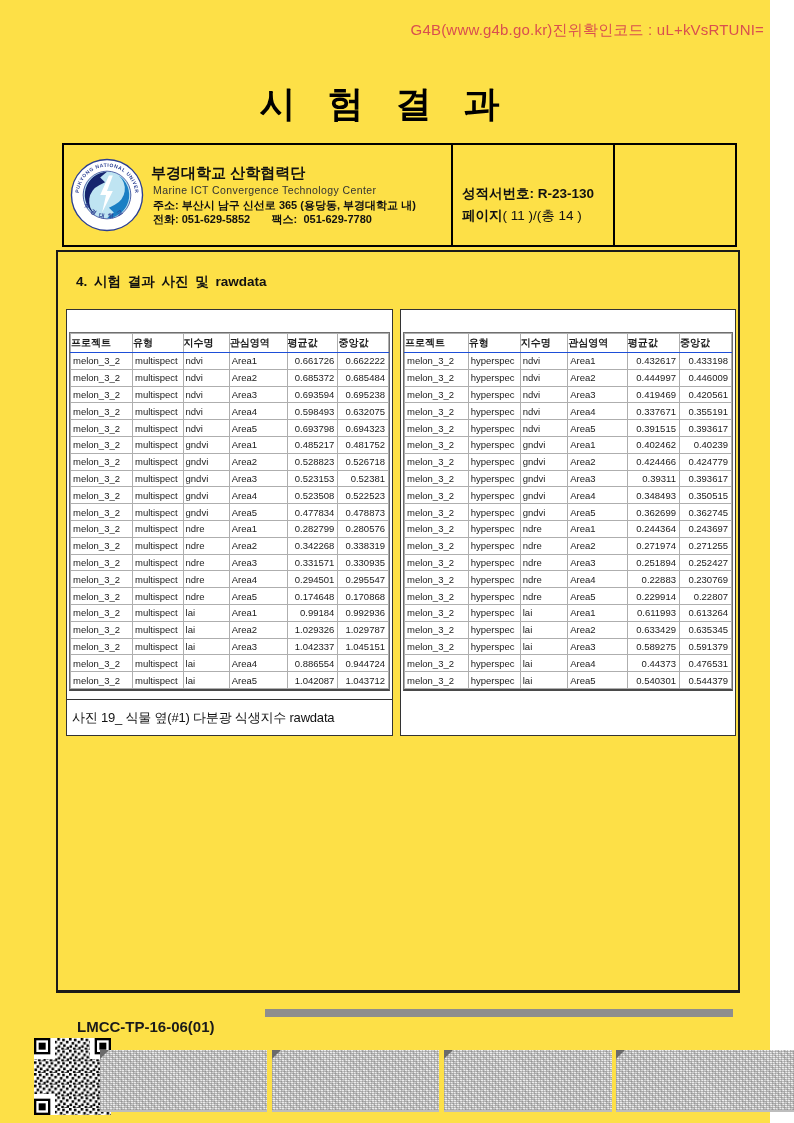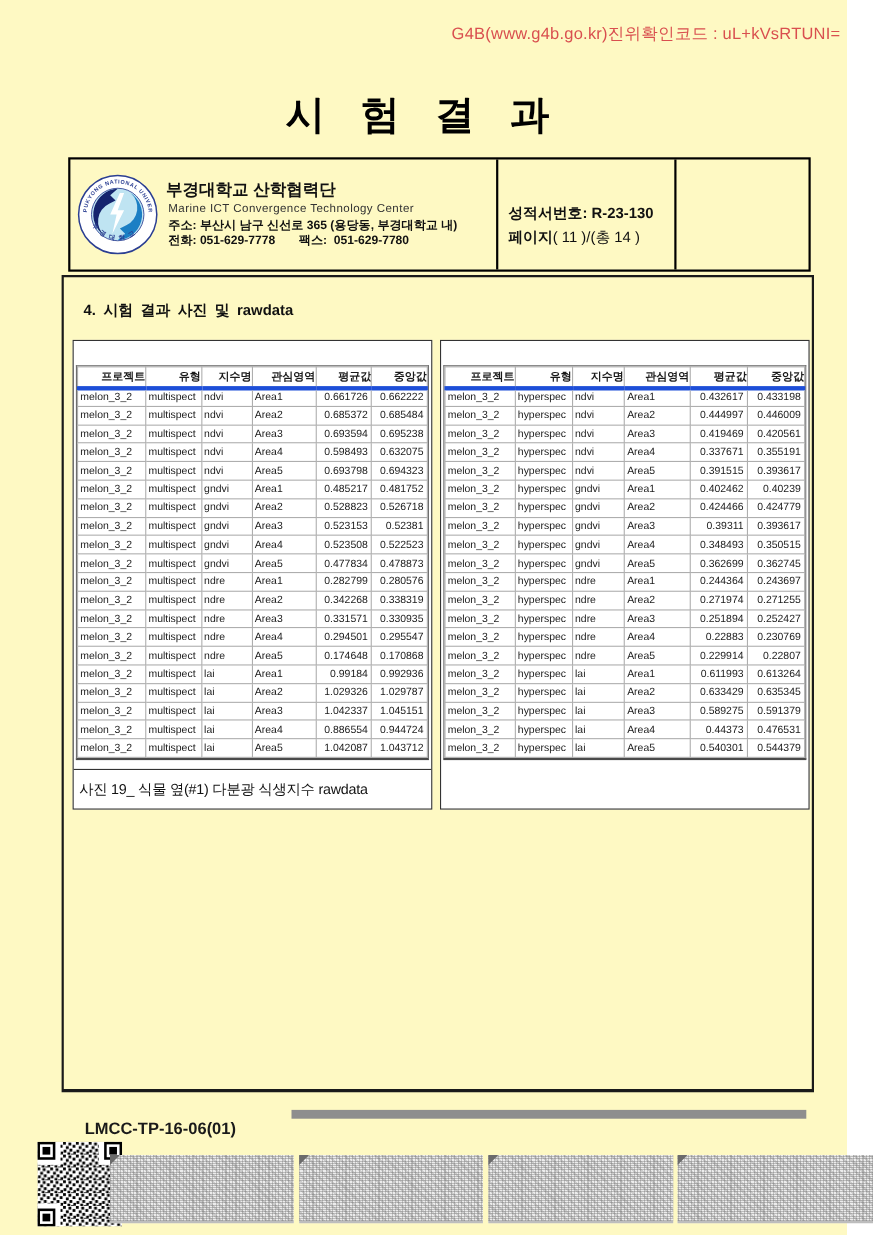"G4B(www.g4b.go.kr)진위확인코드 : uL+kVsRTUNI=" .page { background: #fef9c3 -> #fde047 }
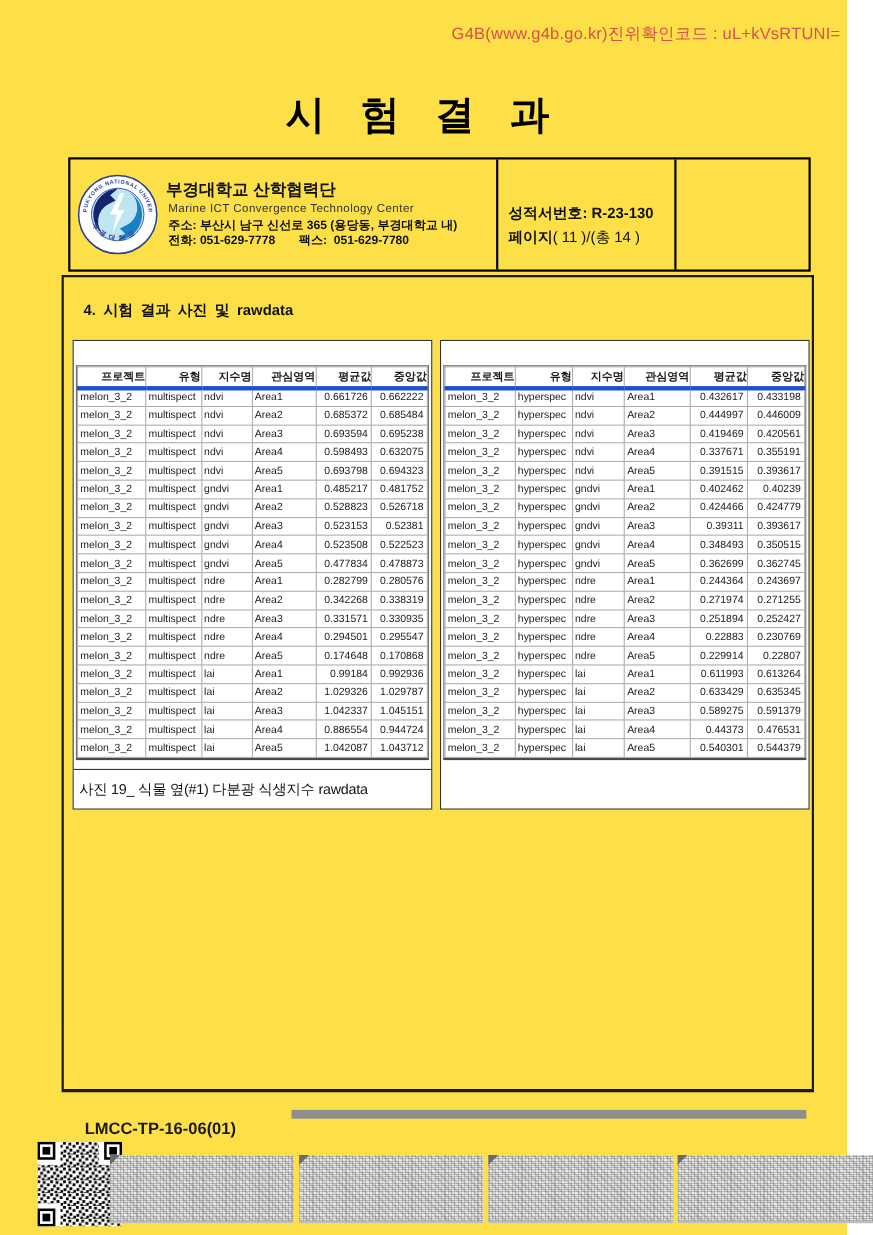"전화: 051-629-7778 팩스: 051-629-7780" div.org-phone { text: 051-629-7778 -> 051-629-5852 }
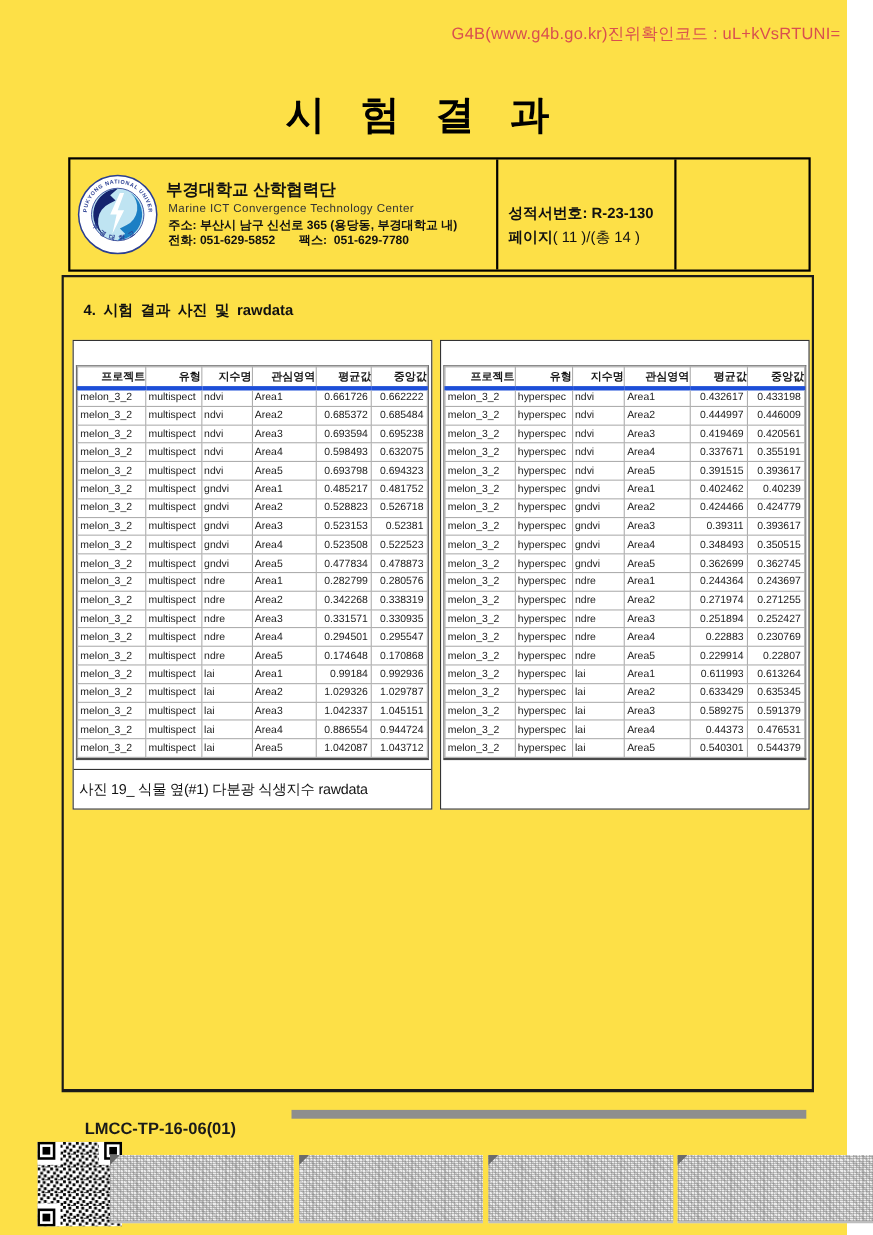"프로젝트" .excel th { border-bottom: 4px solid #1d4ed8 -> 1px solid #1d4ed8; text-align: right -> left }
